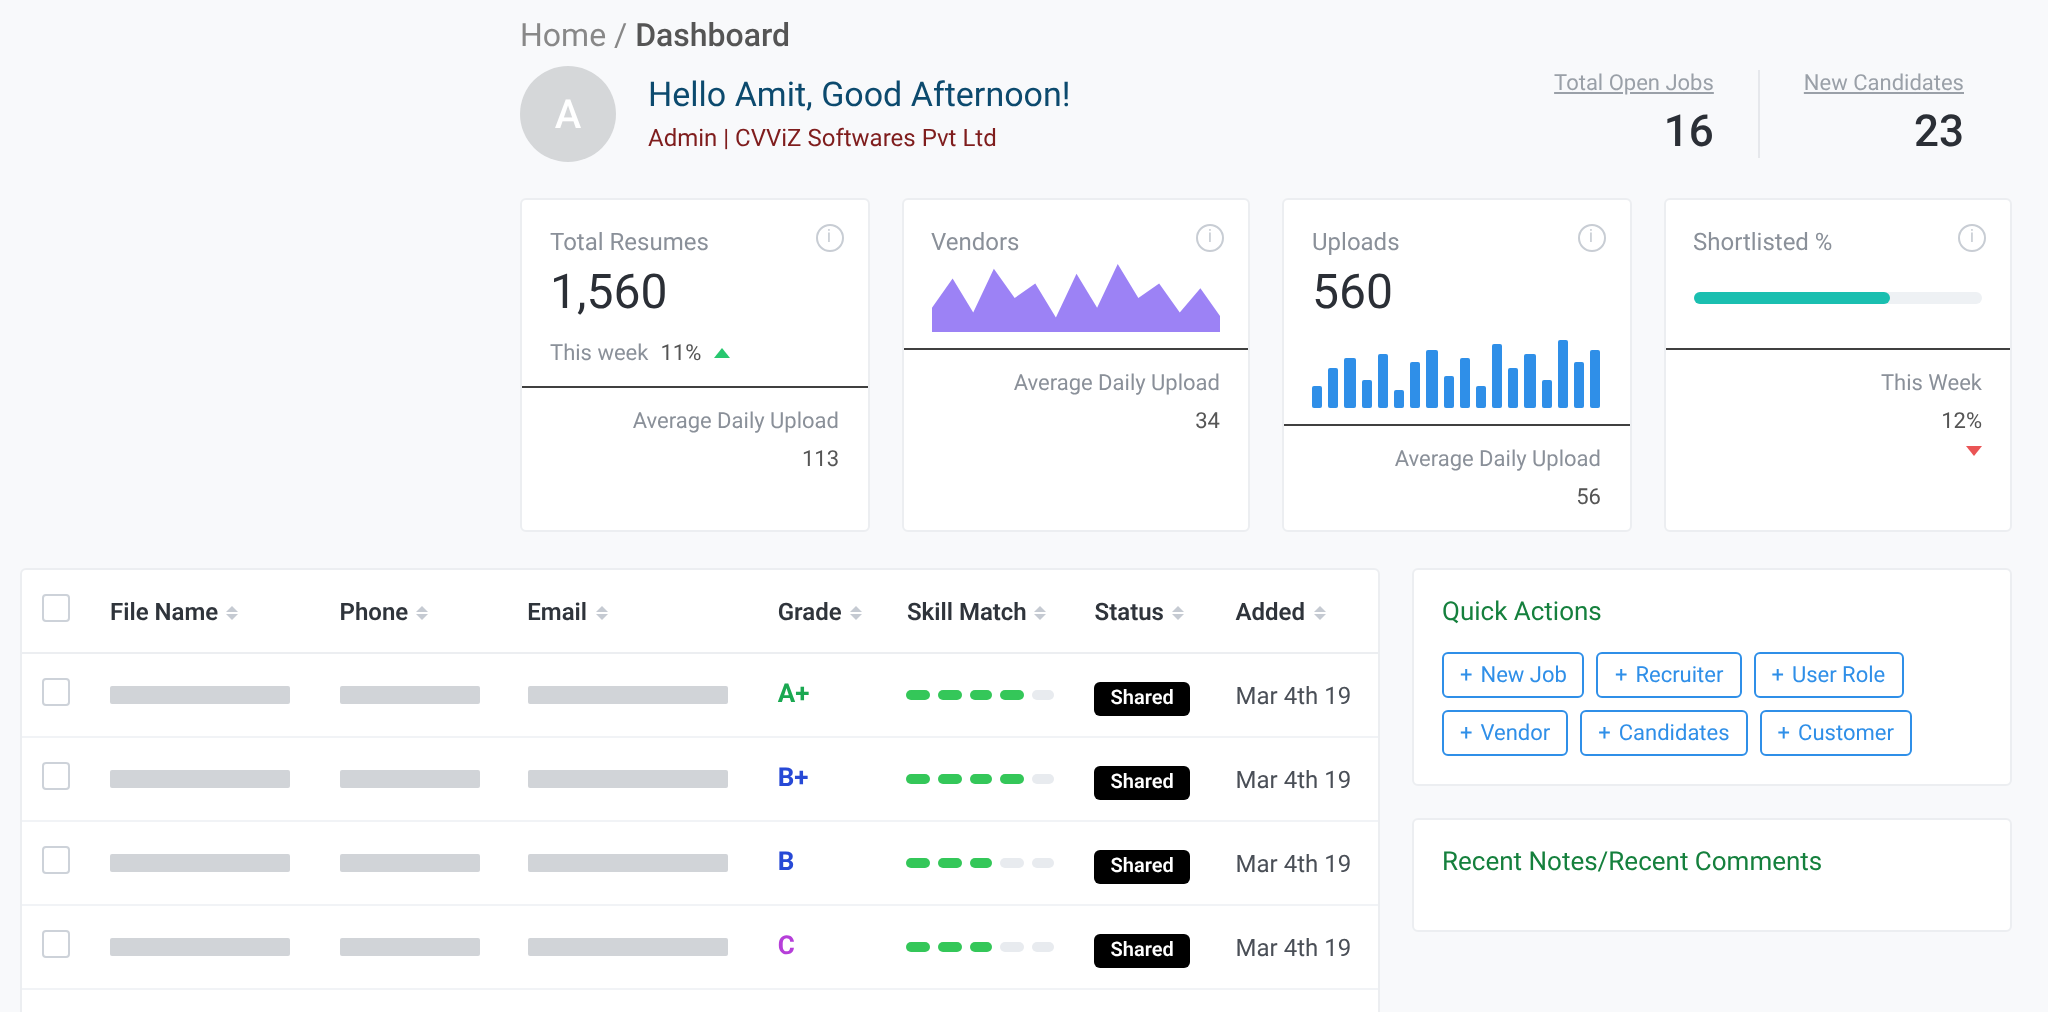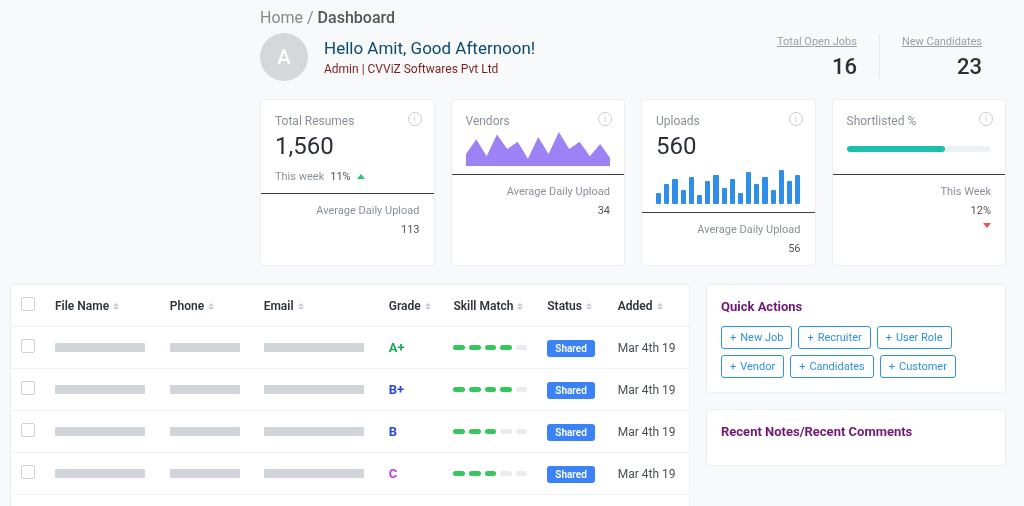"Quick Actions" .side-card h3 { color: #701a75 -> #15803d; font-weight: 700 -> 400 }
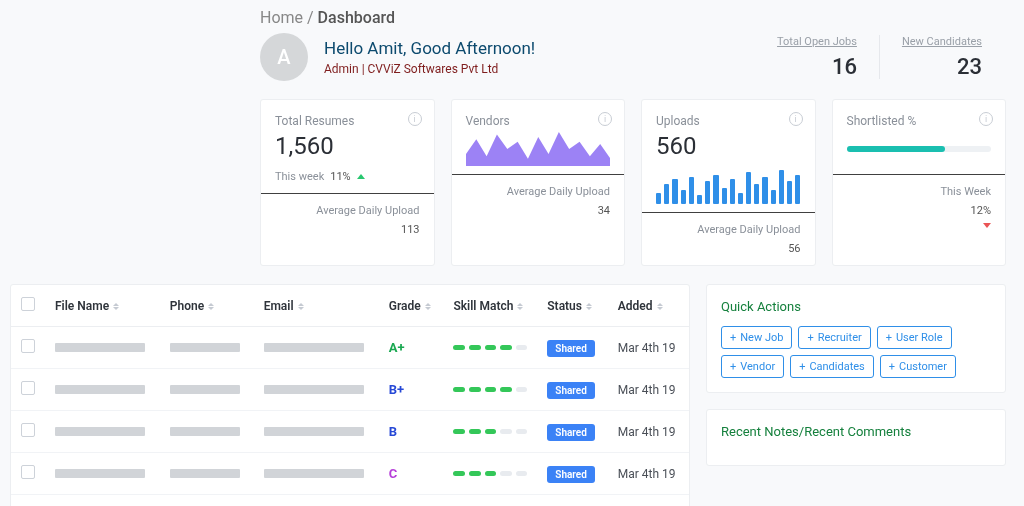"Shared" .badge-shared { background: #3b82f6 -> #000000 }
